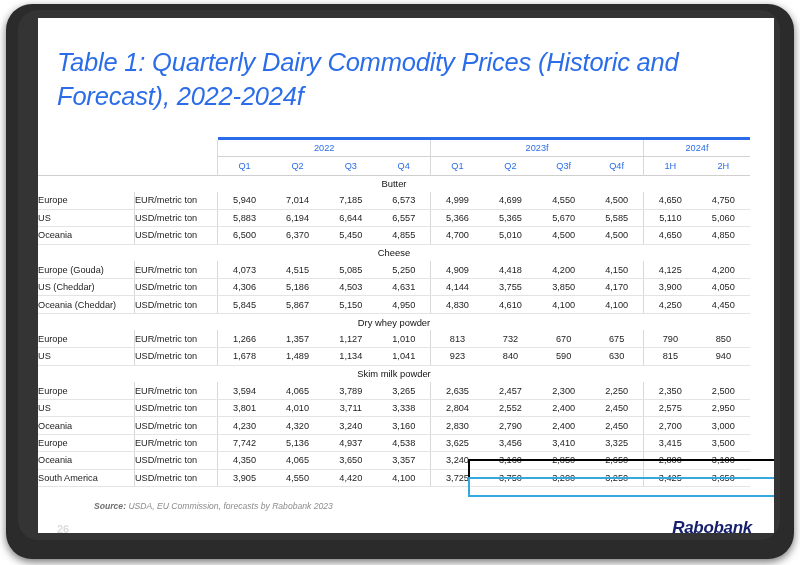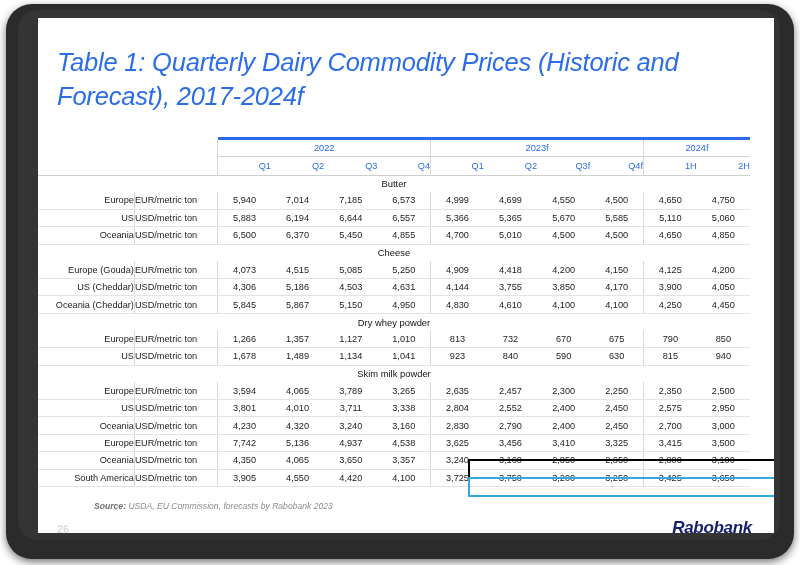"Table 1: Quarterly Dairy Commodity" div { text: 2017-2024f -> 2022-2024f }
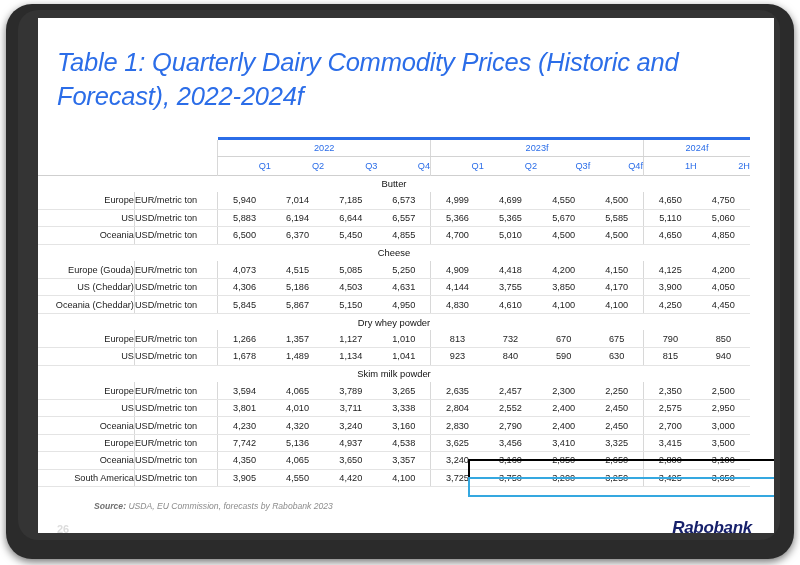"Q1" tr.quarter-row td { text-align: right -> none }
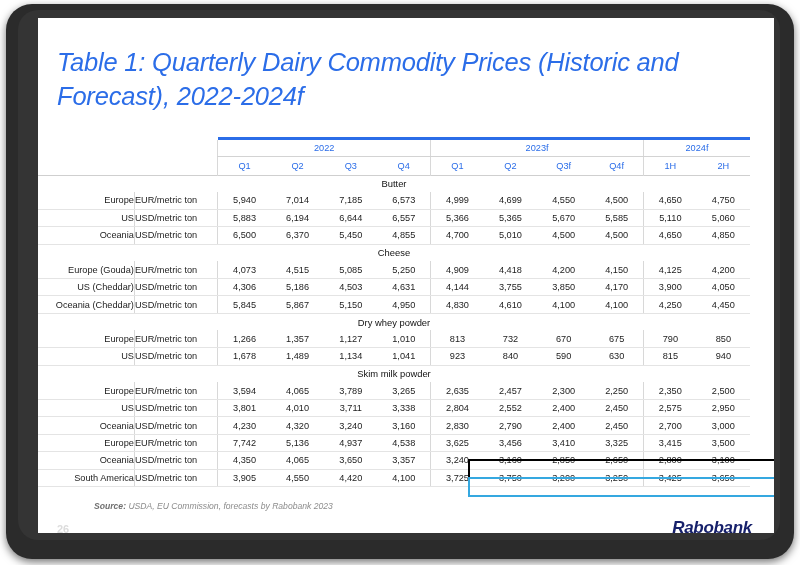"Europe" td.row-name { text-align: right -> none }
